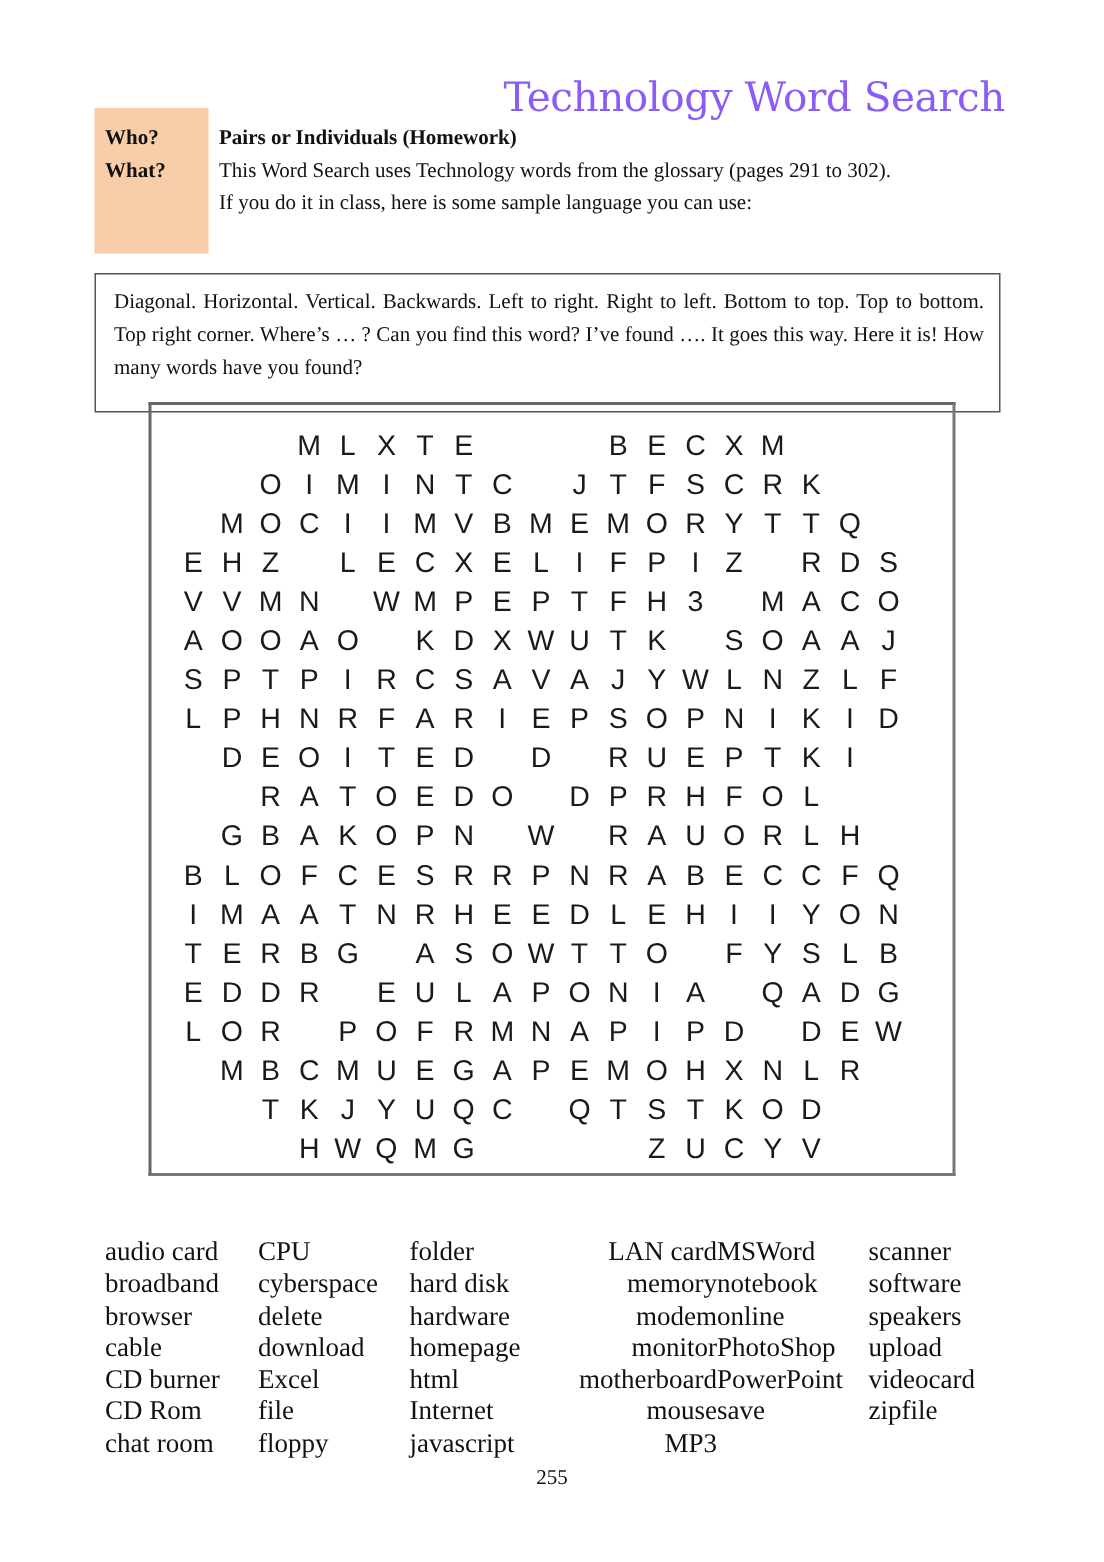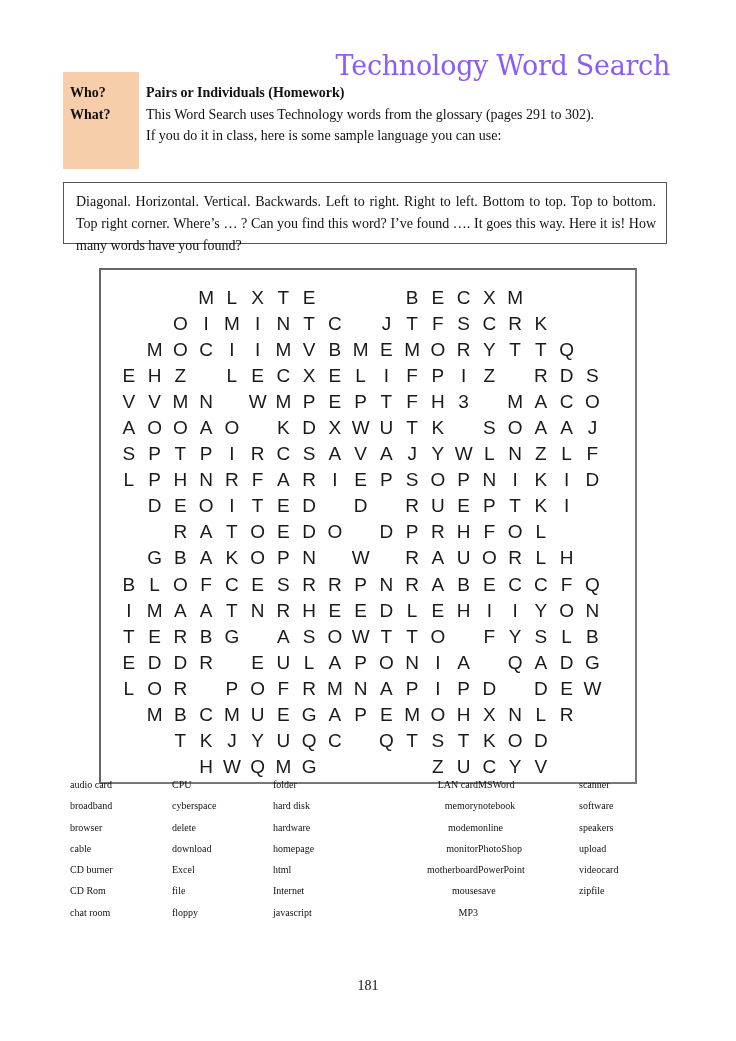"Diagonal. Horizontal. Vertical." .phrases { height: 62px -> 93px }
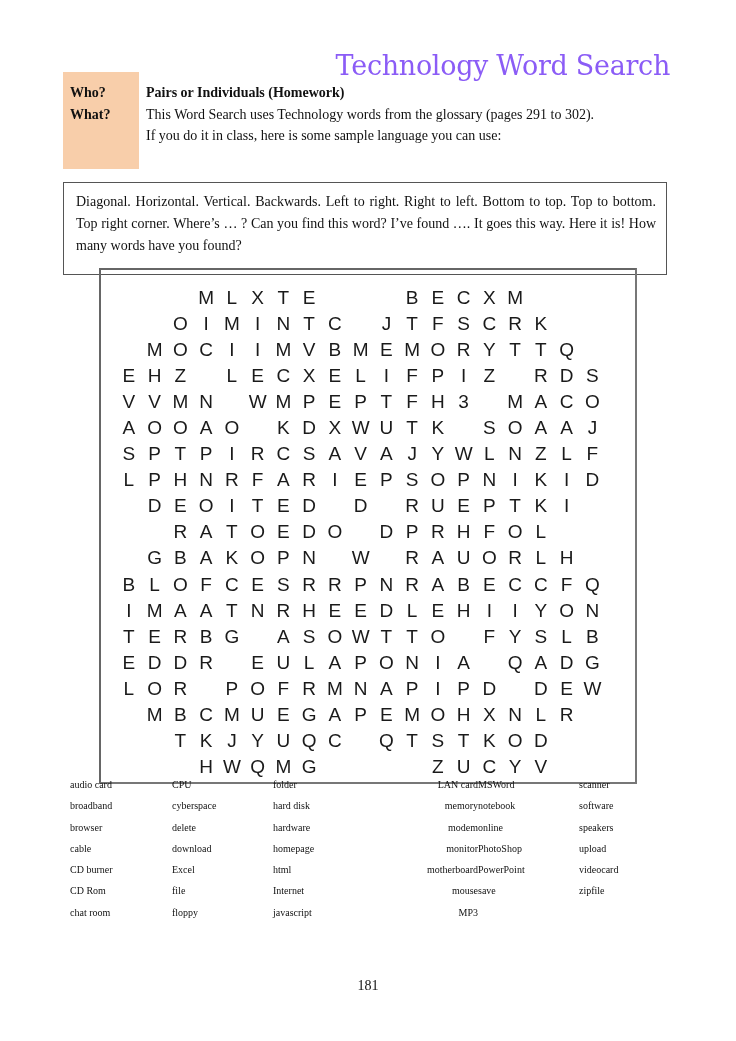"audio card" .words { font-size: 10px -> 18px; top: 774px -> 824px }
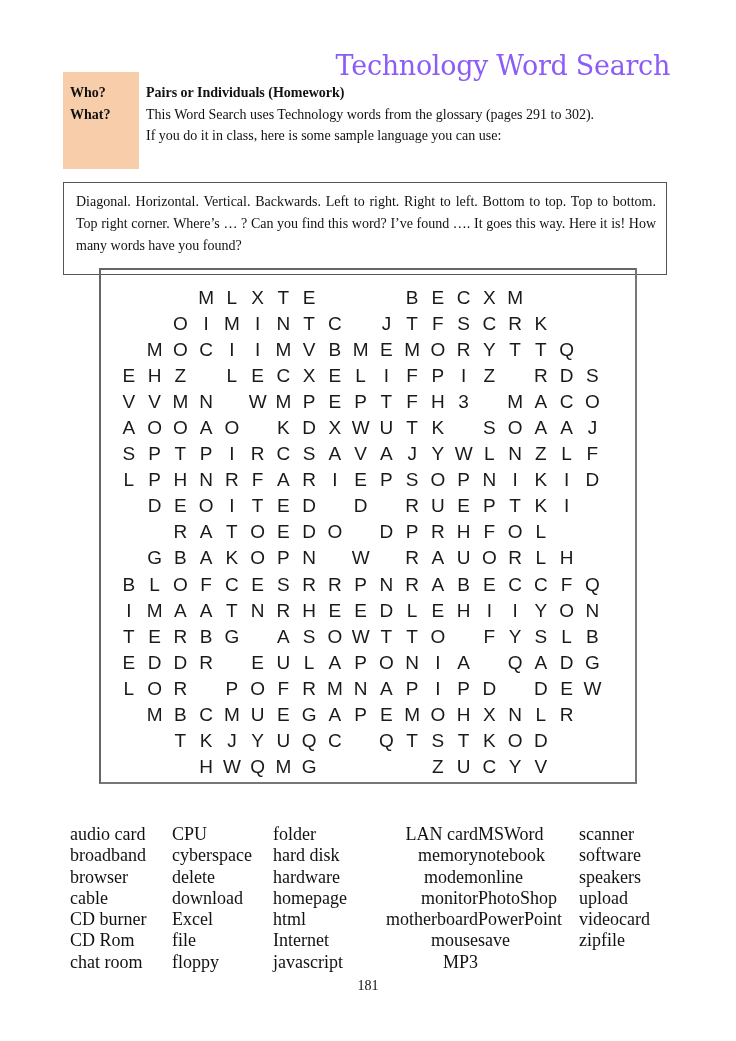"181" div.page-num { text: 181 -> 255 }
